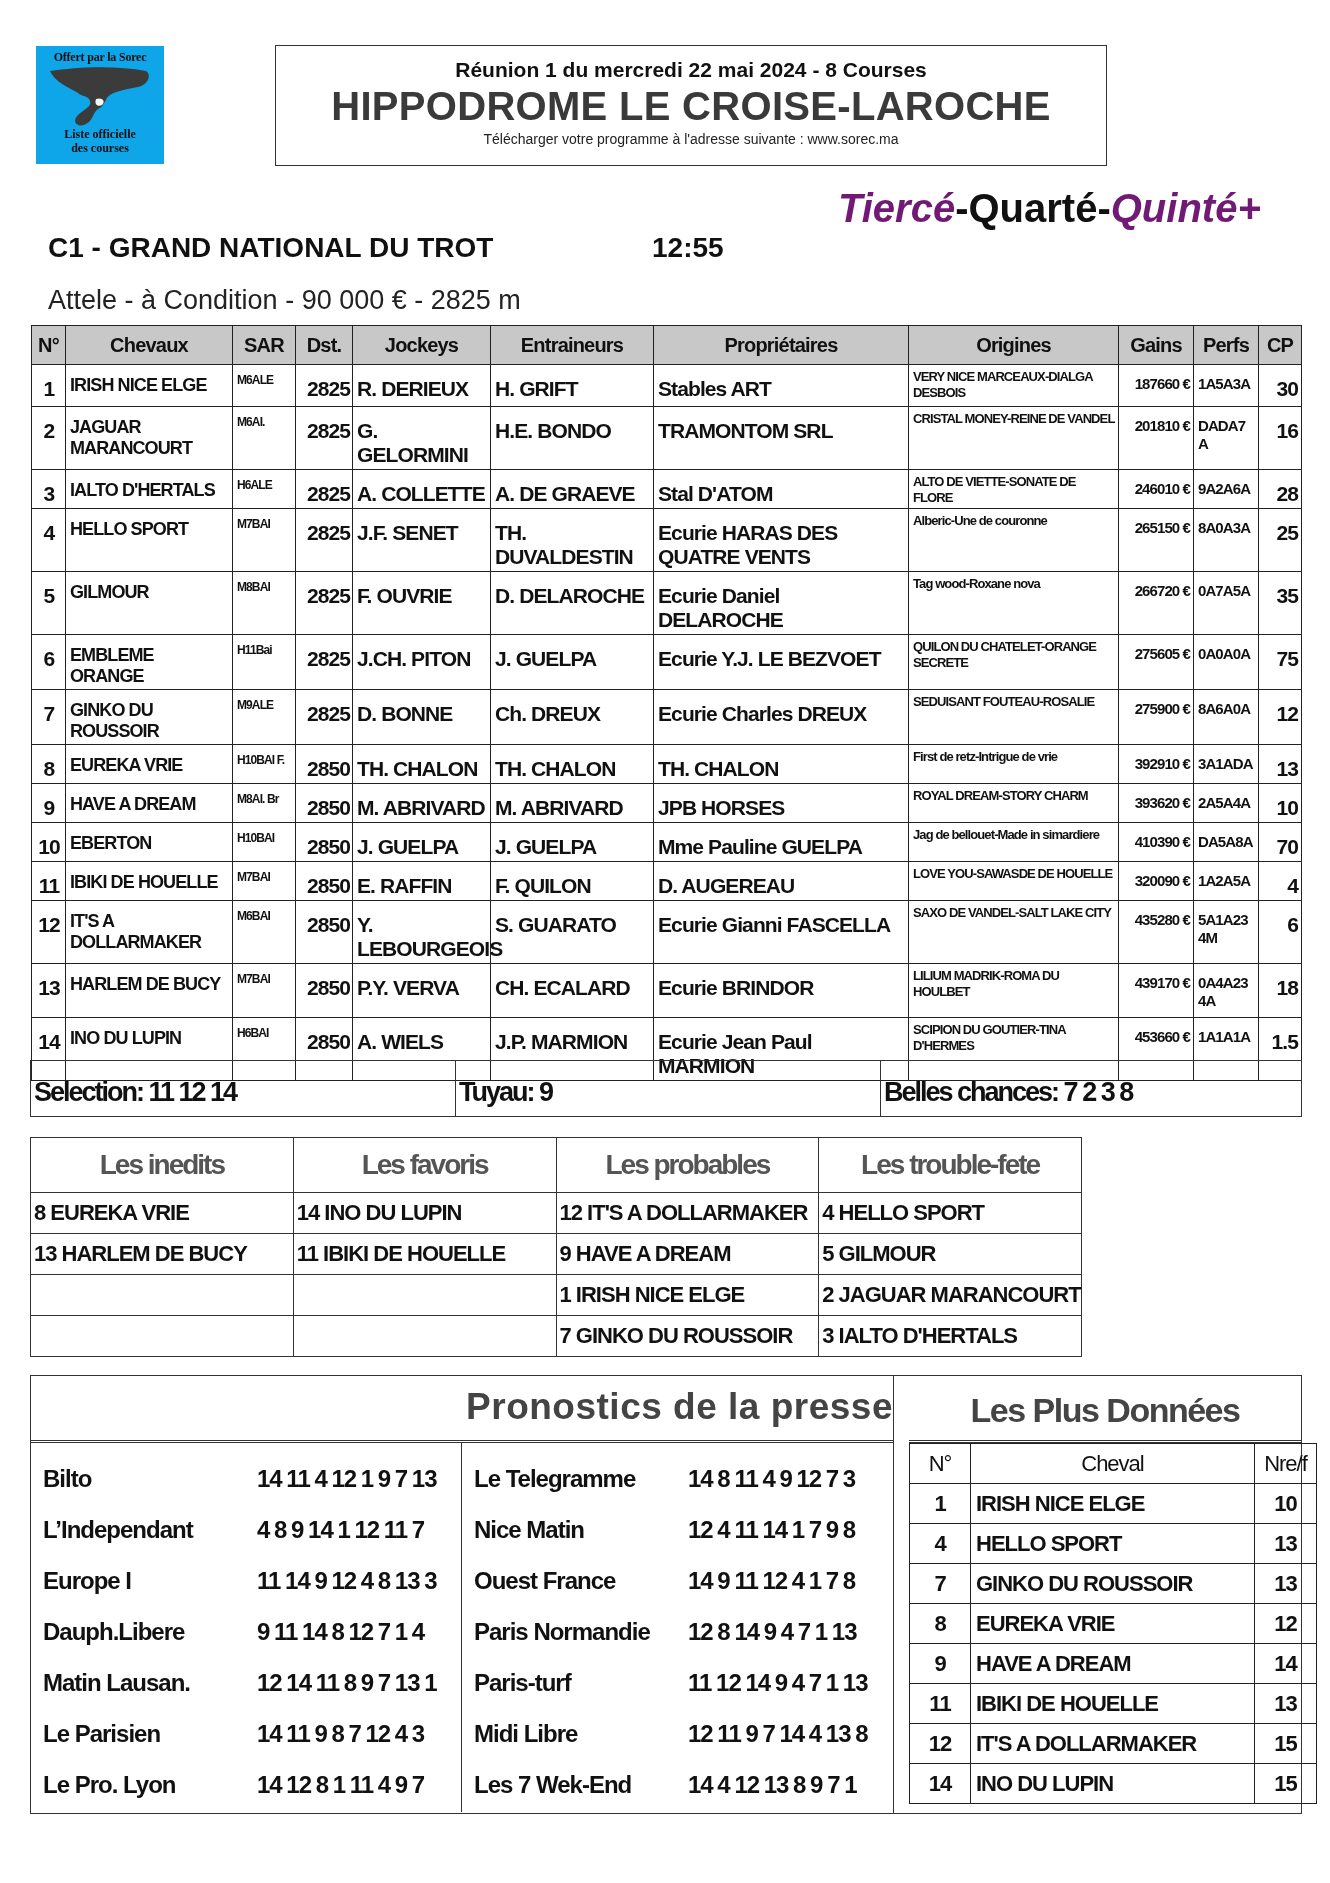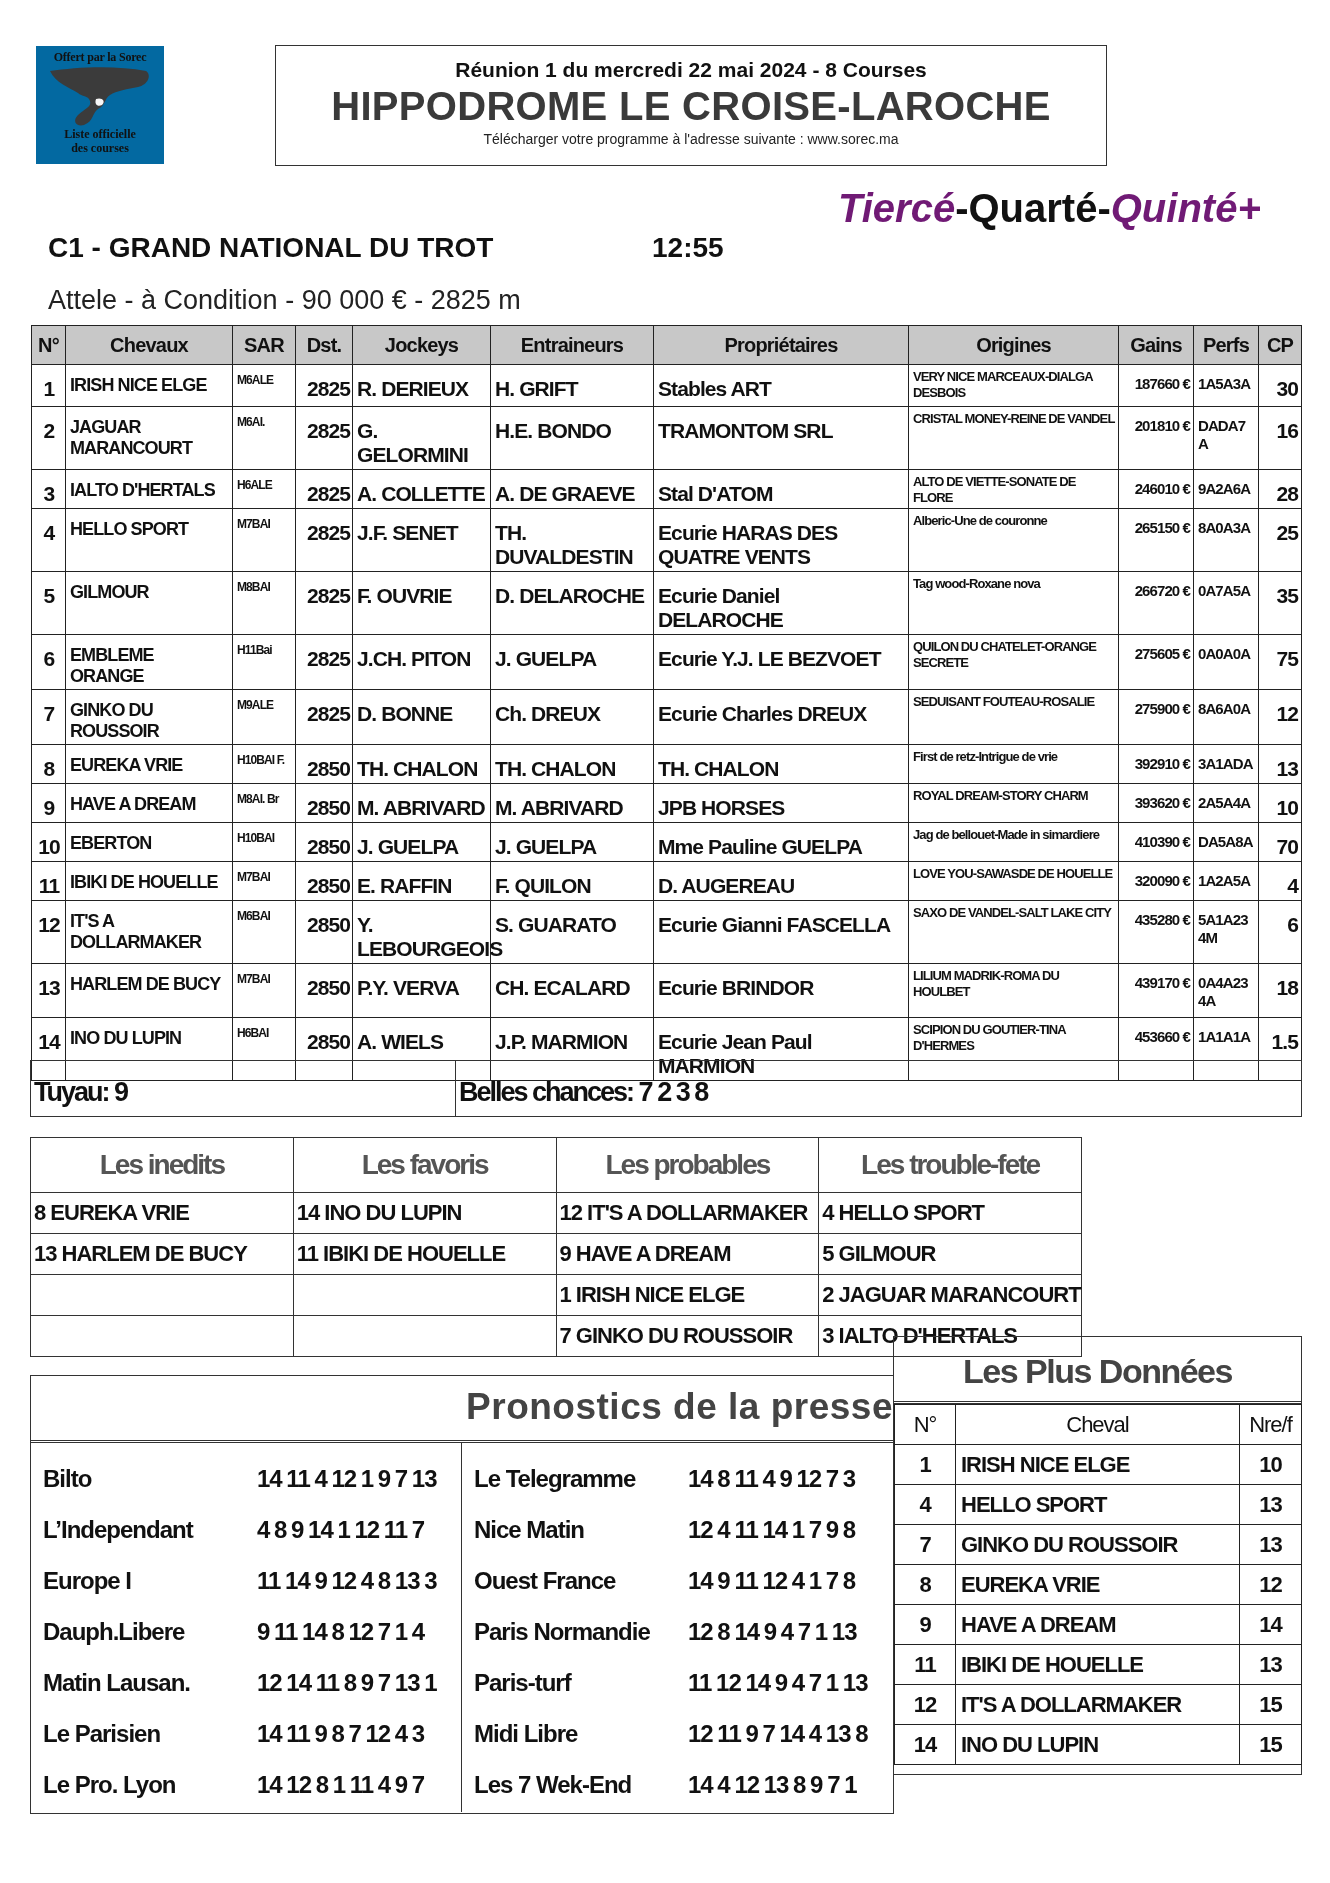"Offert par la Sorec" #logo { background: #0369a1 -> #0ea5e9 }
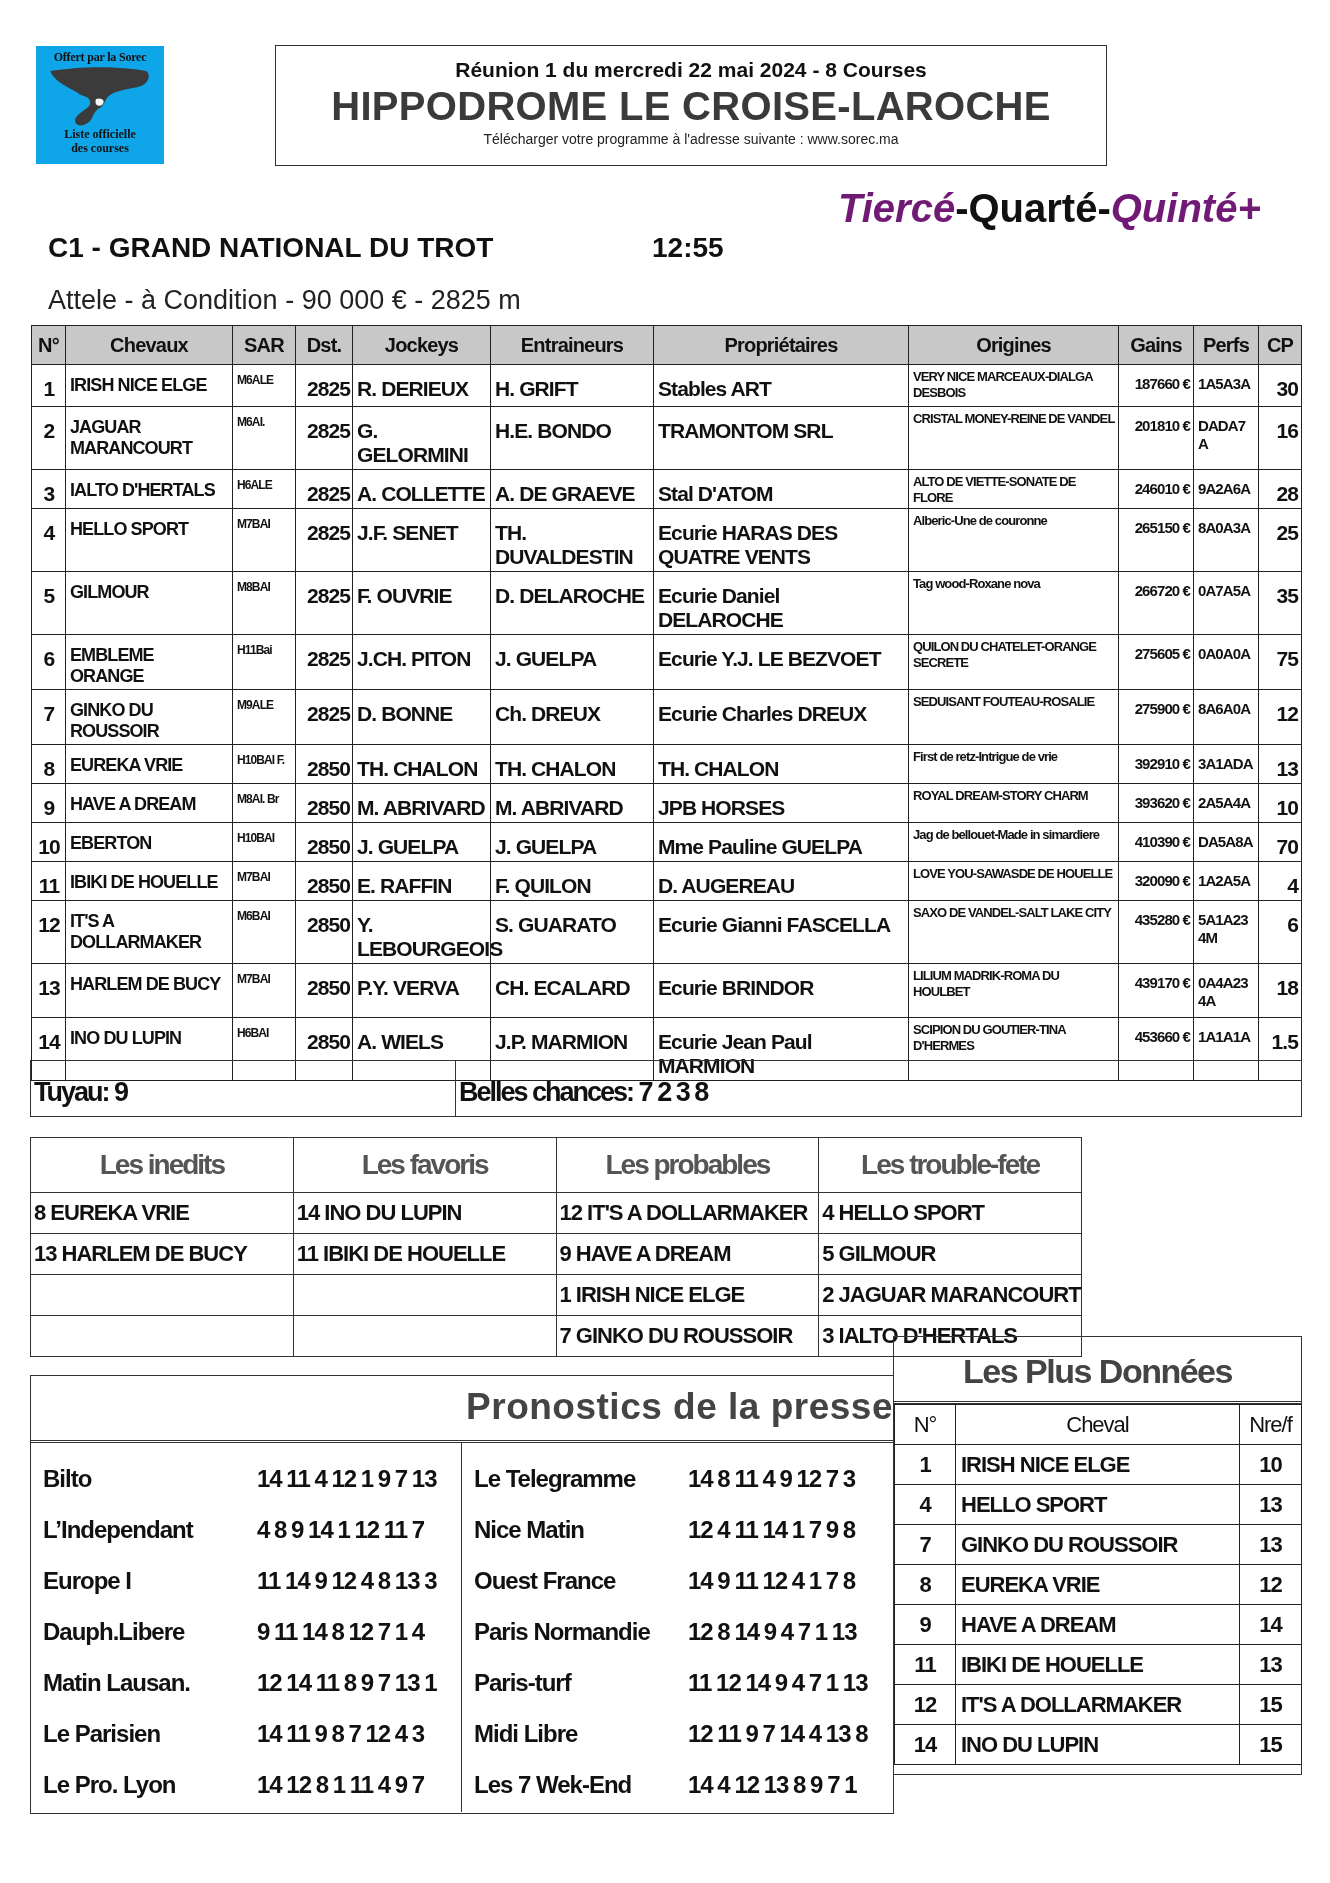"Selection: 11 12 14" div.c1 { html: none -> <div>Selection: 11 12 14</div> }
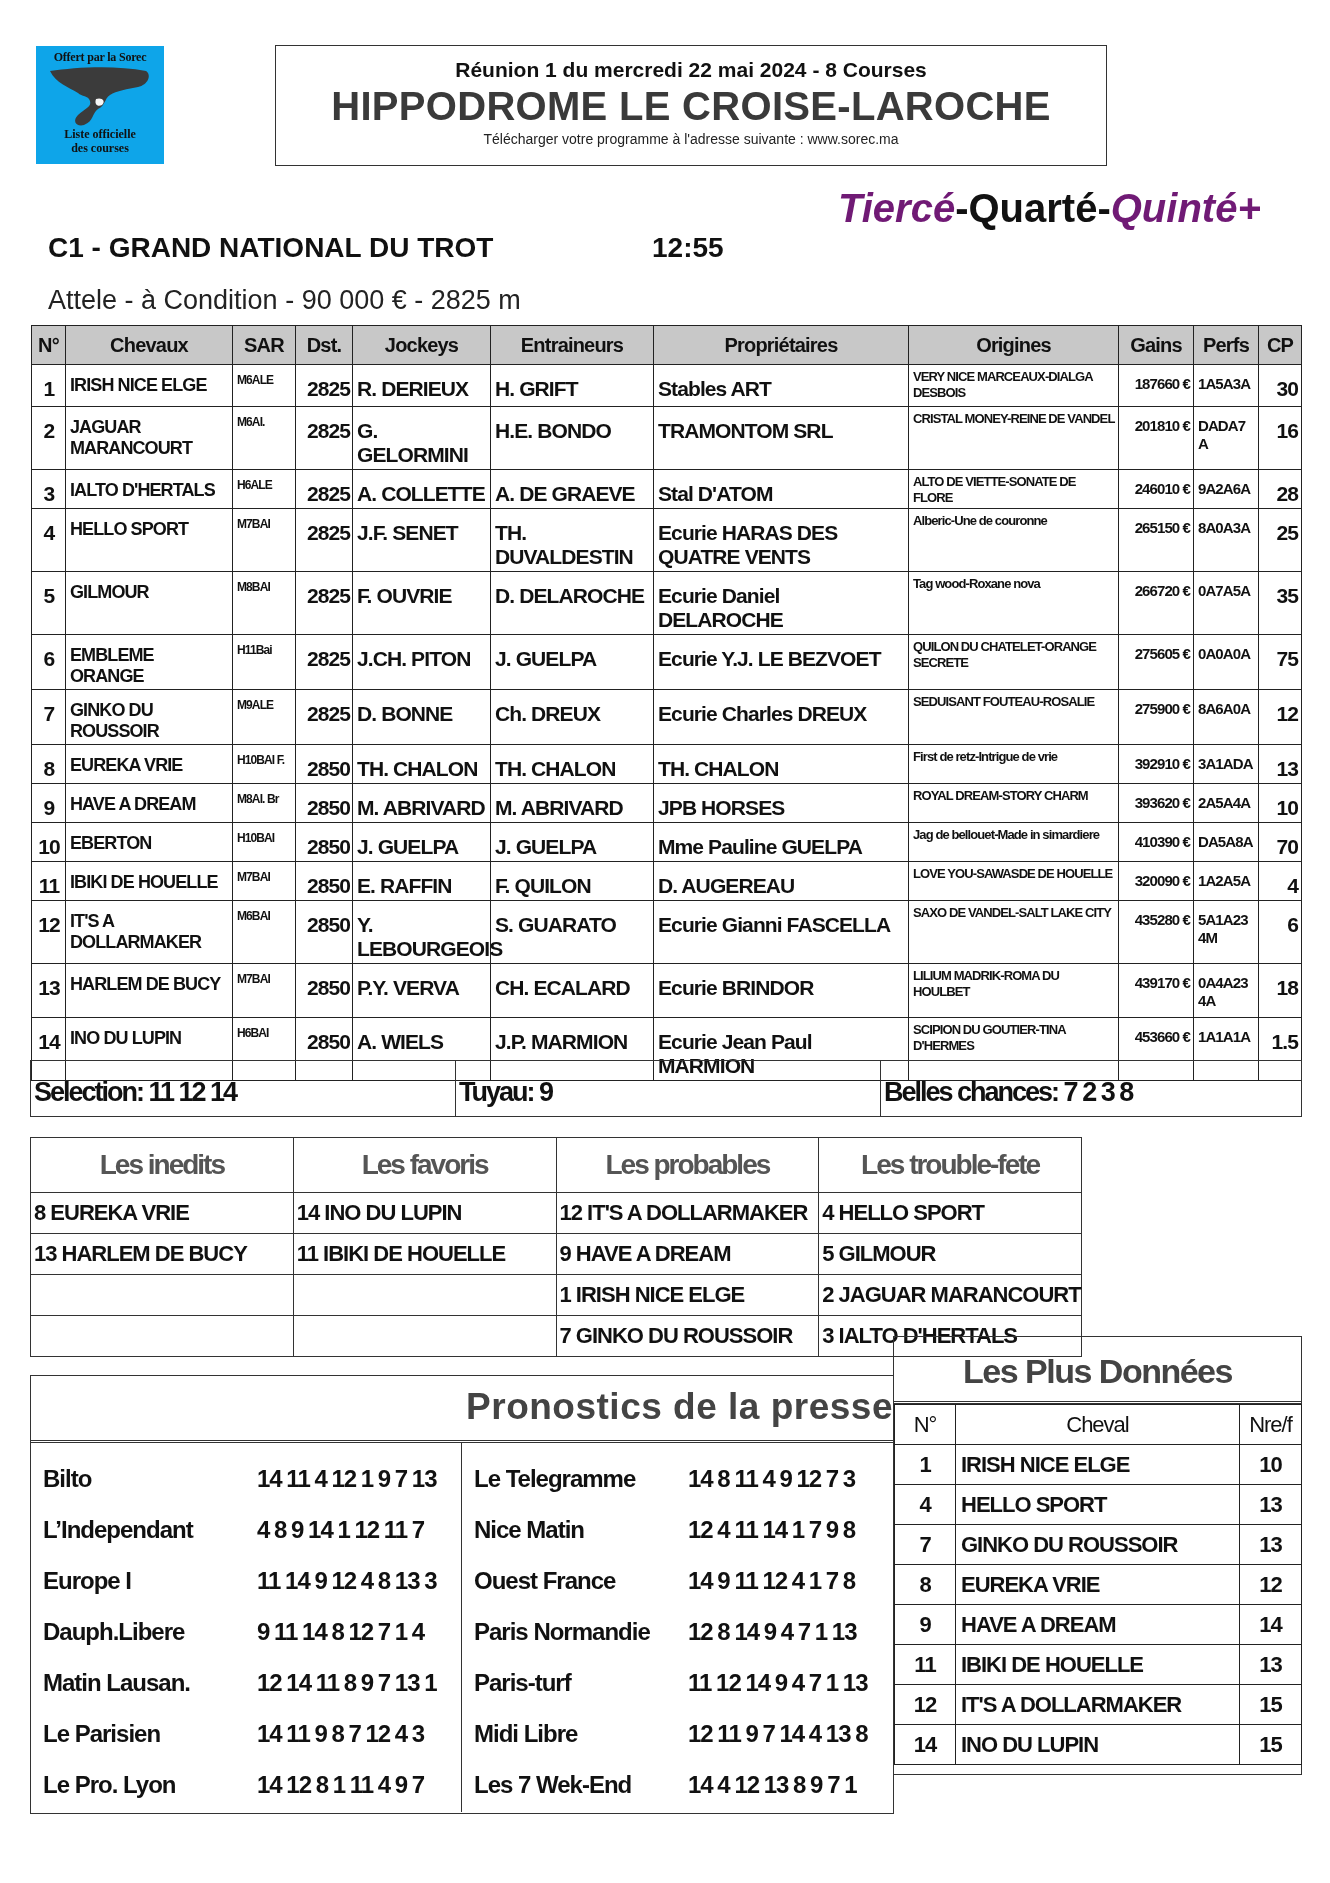"Les Plus Données" #plus { padding-left: none -> 15px; top: 1336px -> 1375px }
